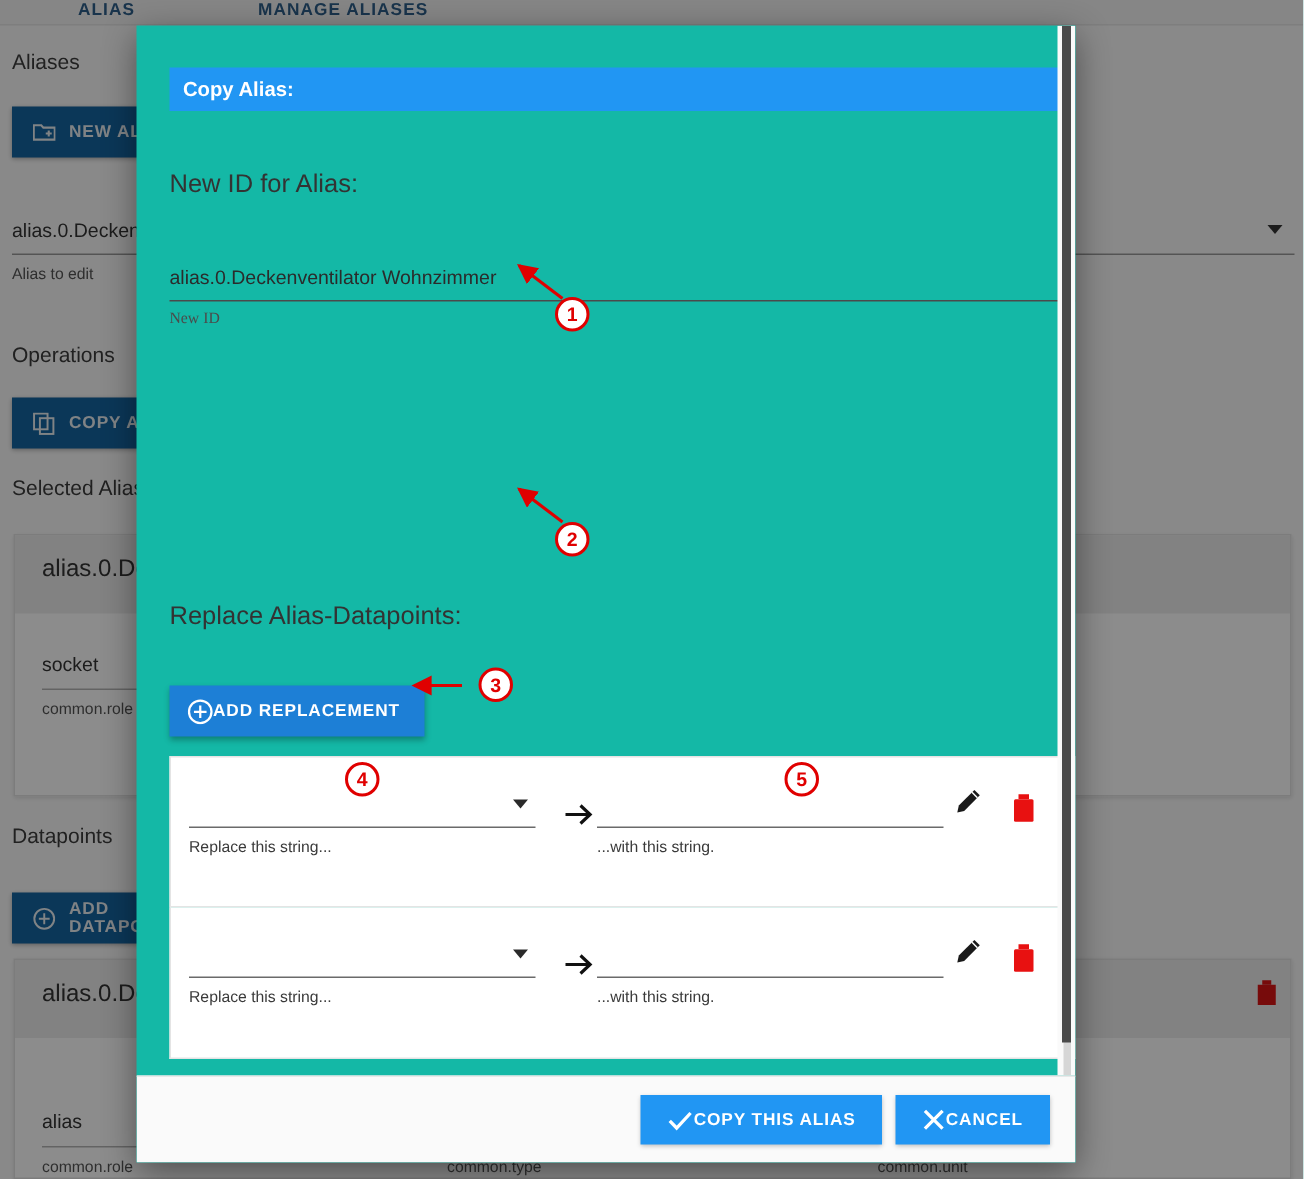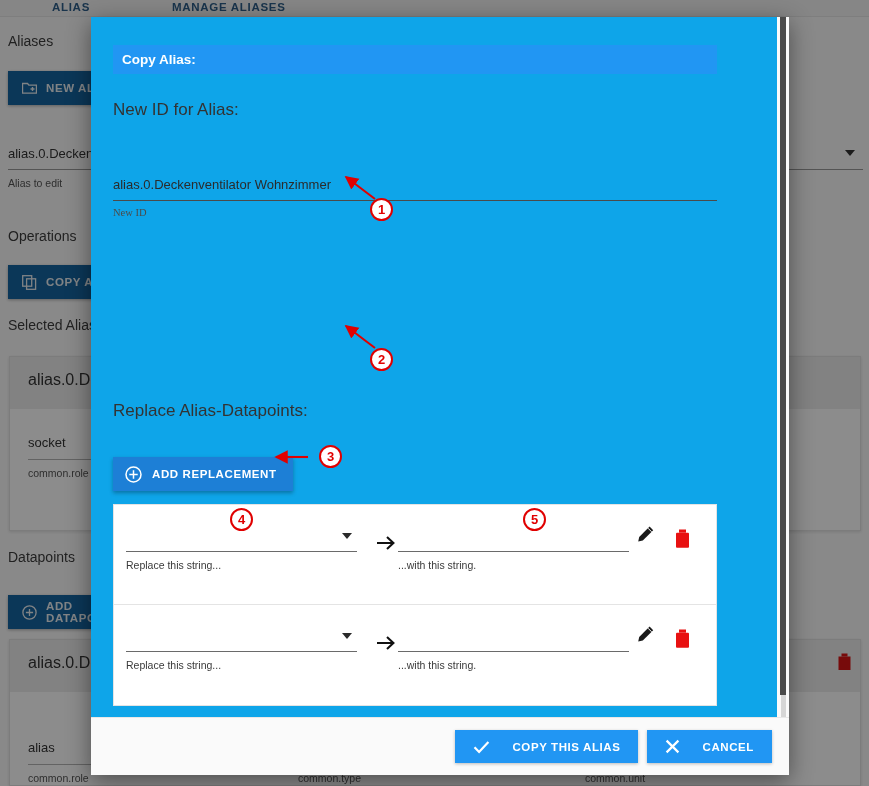"Copy Alias:" .modal { background: #0ea5e9 -> #14b8a6; width: 698px -> 626px }
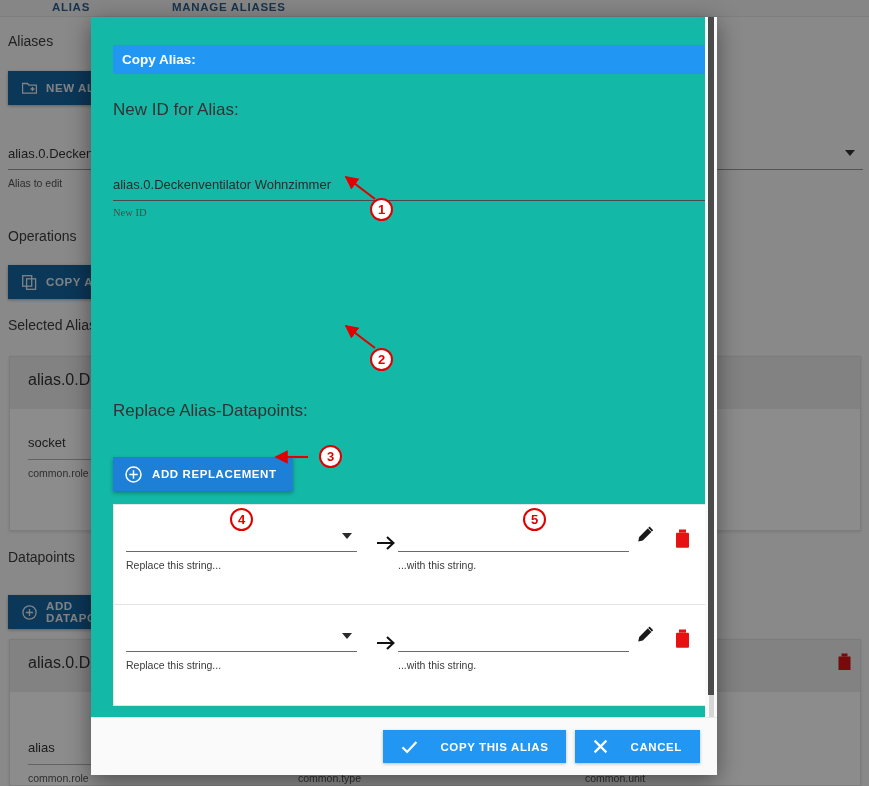"New ID for Alias:" div.section-h { top: 83px -> 96px }
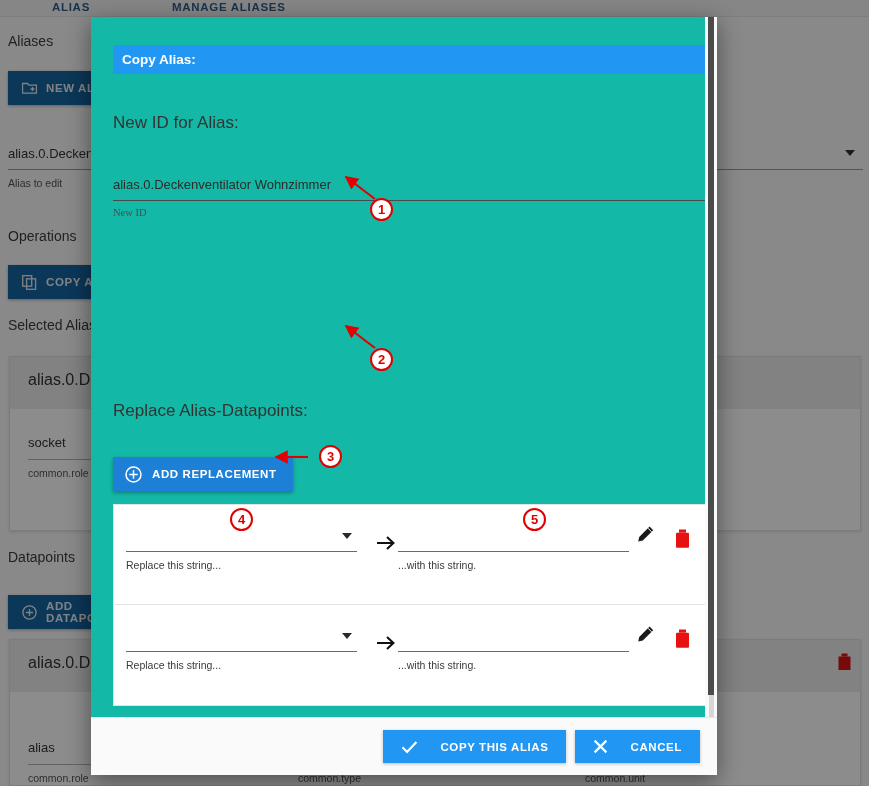"ADD REPLACEMENT" .add-btn { gap: 10px -> 0 }
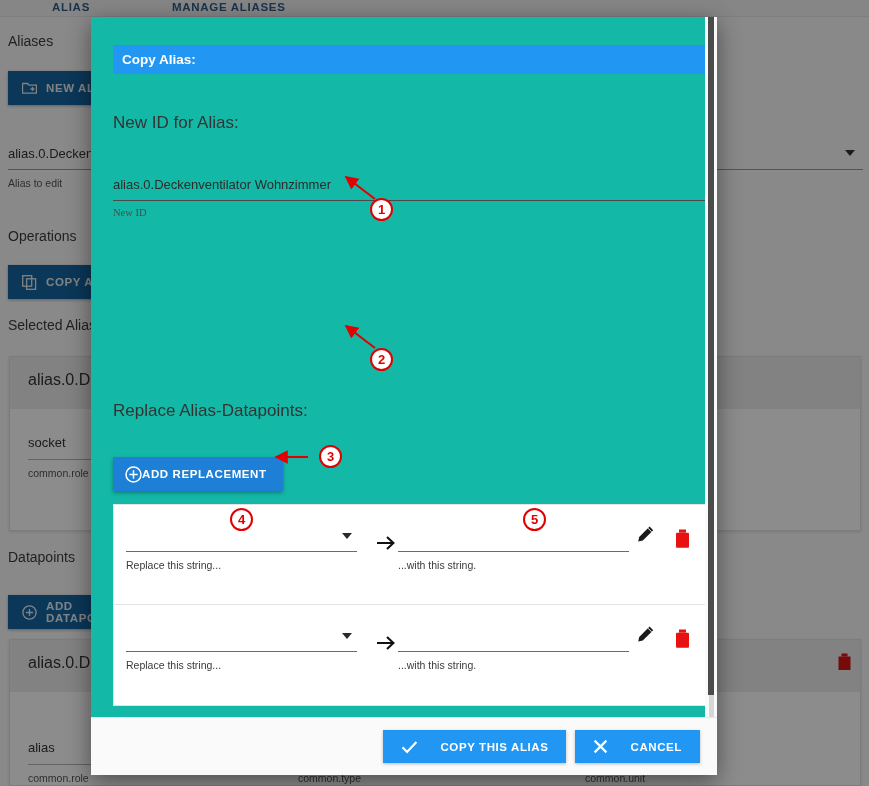"COPY THIS ALIAS" .foot-btn { gap: 22px -> 0 }
